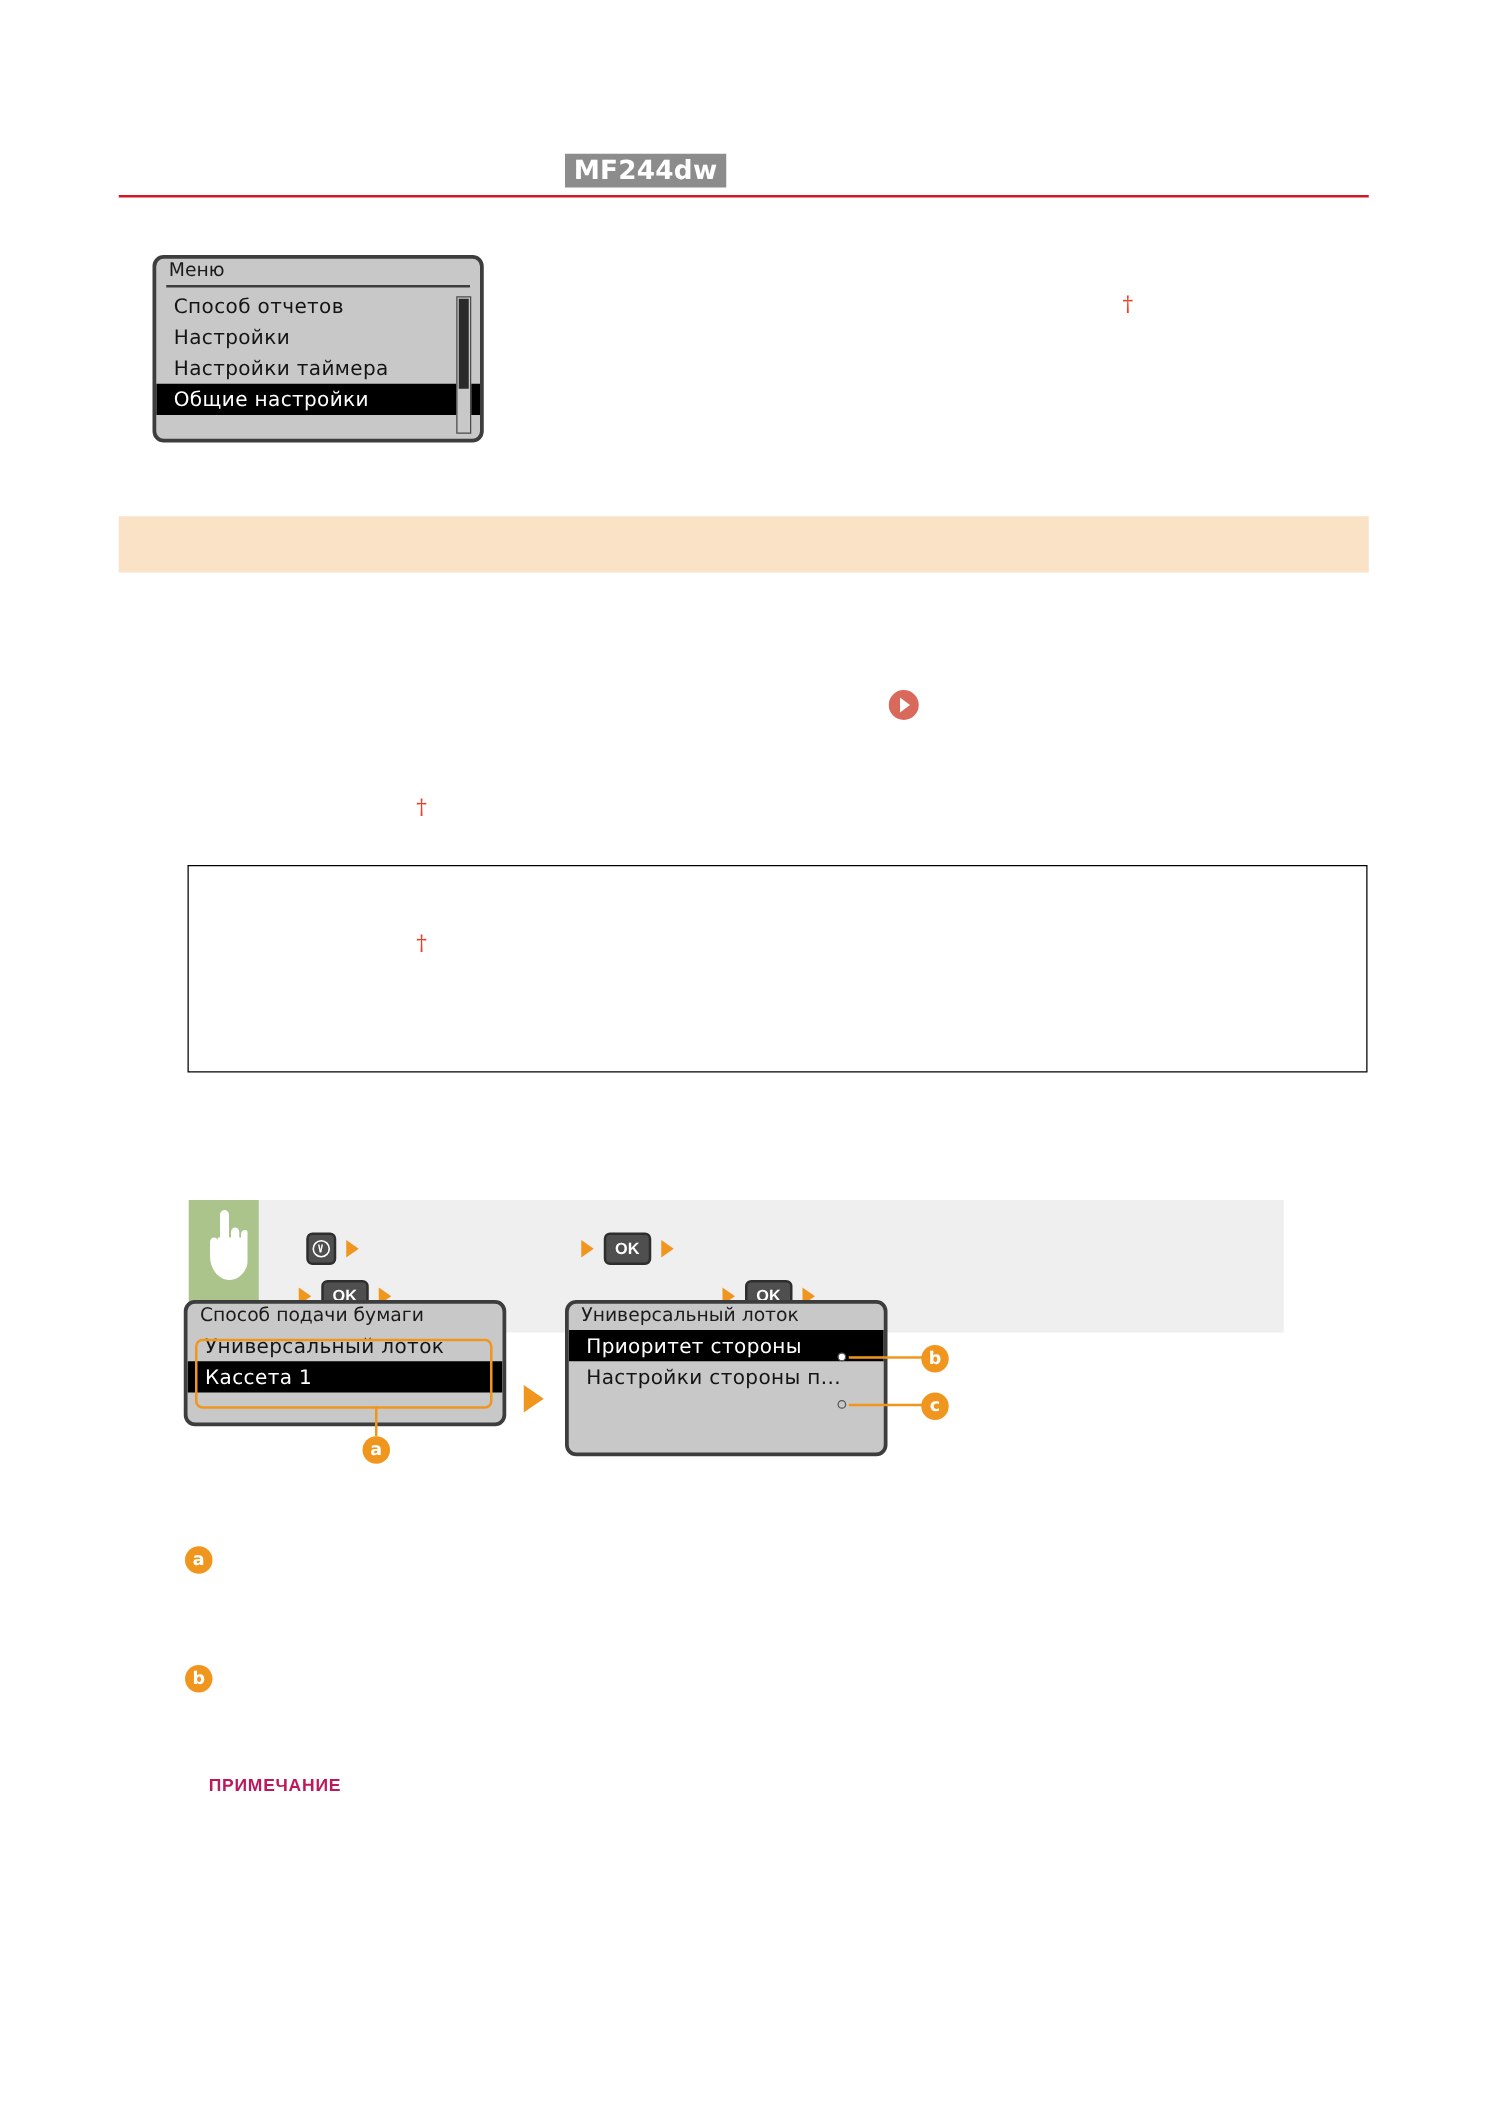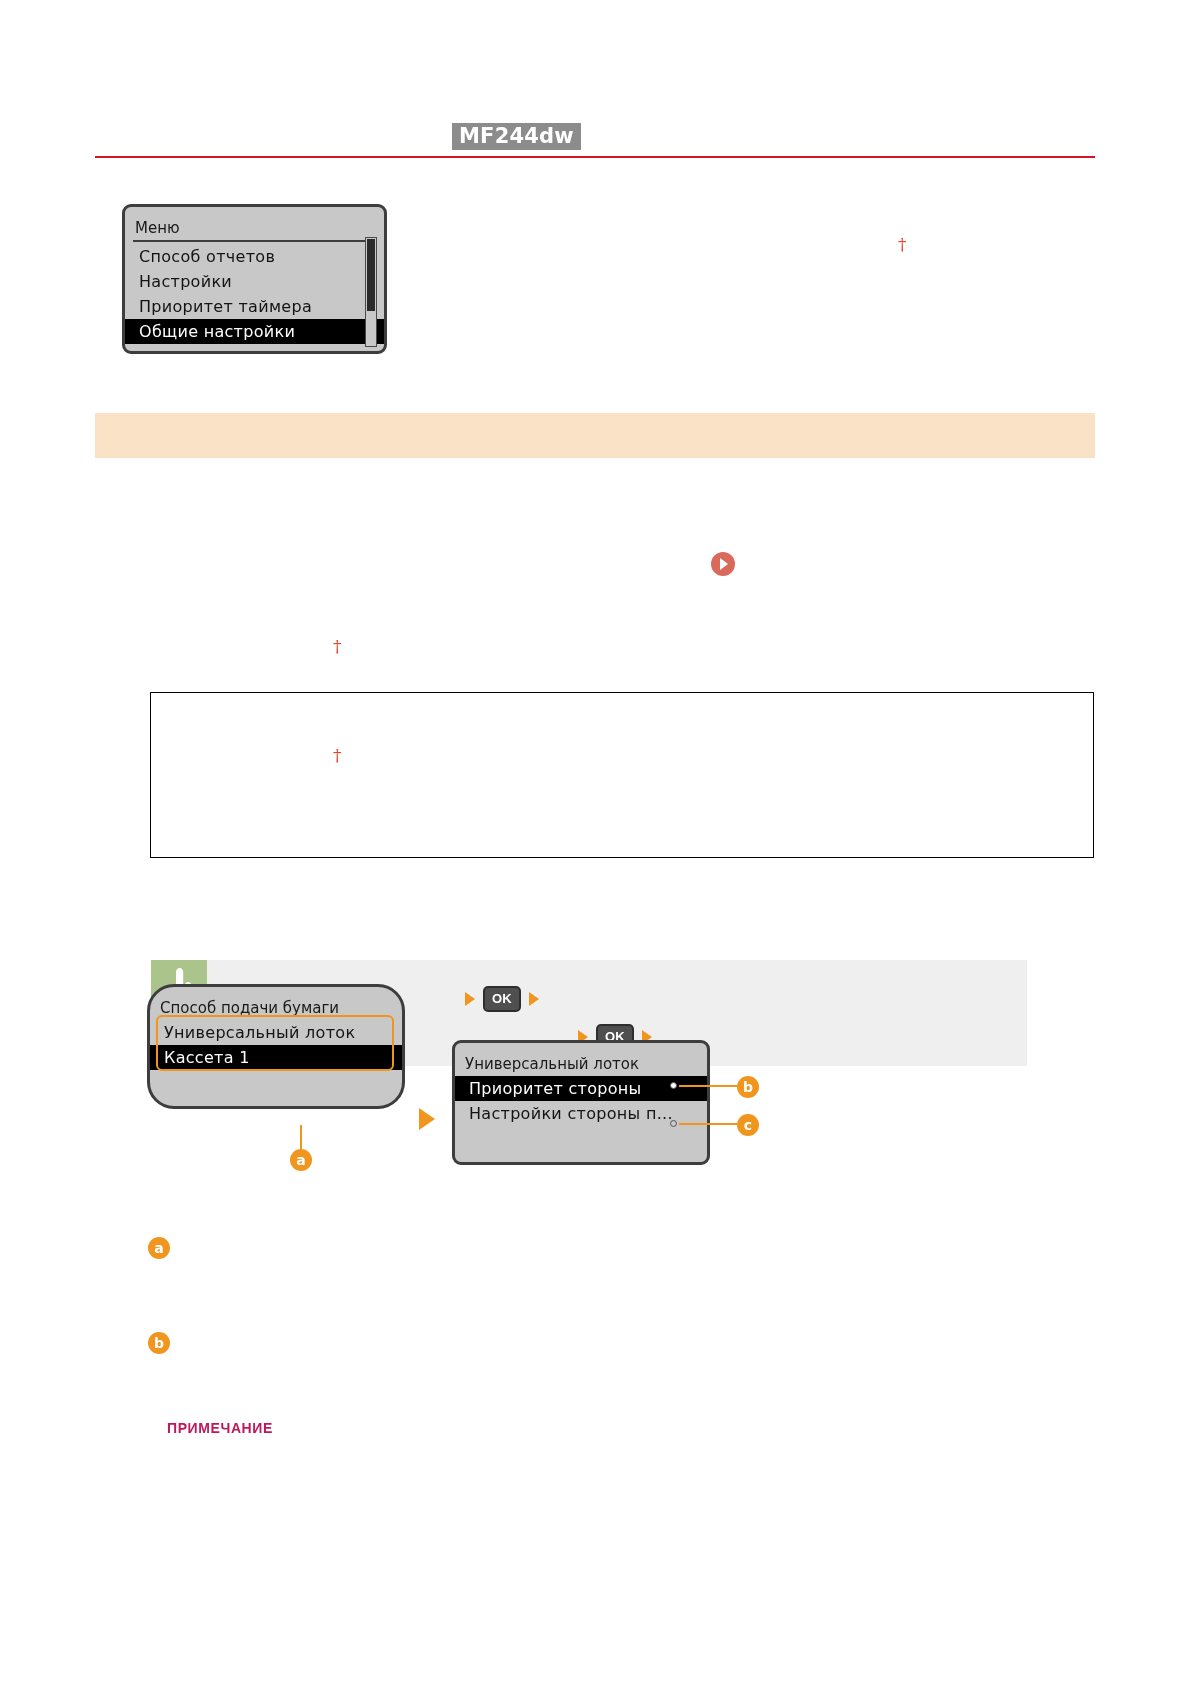"Меню" .lcd-title { padding: 12px 0 2px 10px -> 0 0 2px 10px }
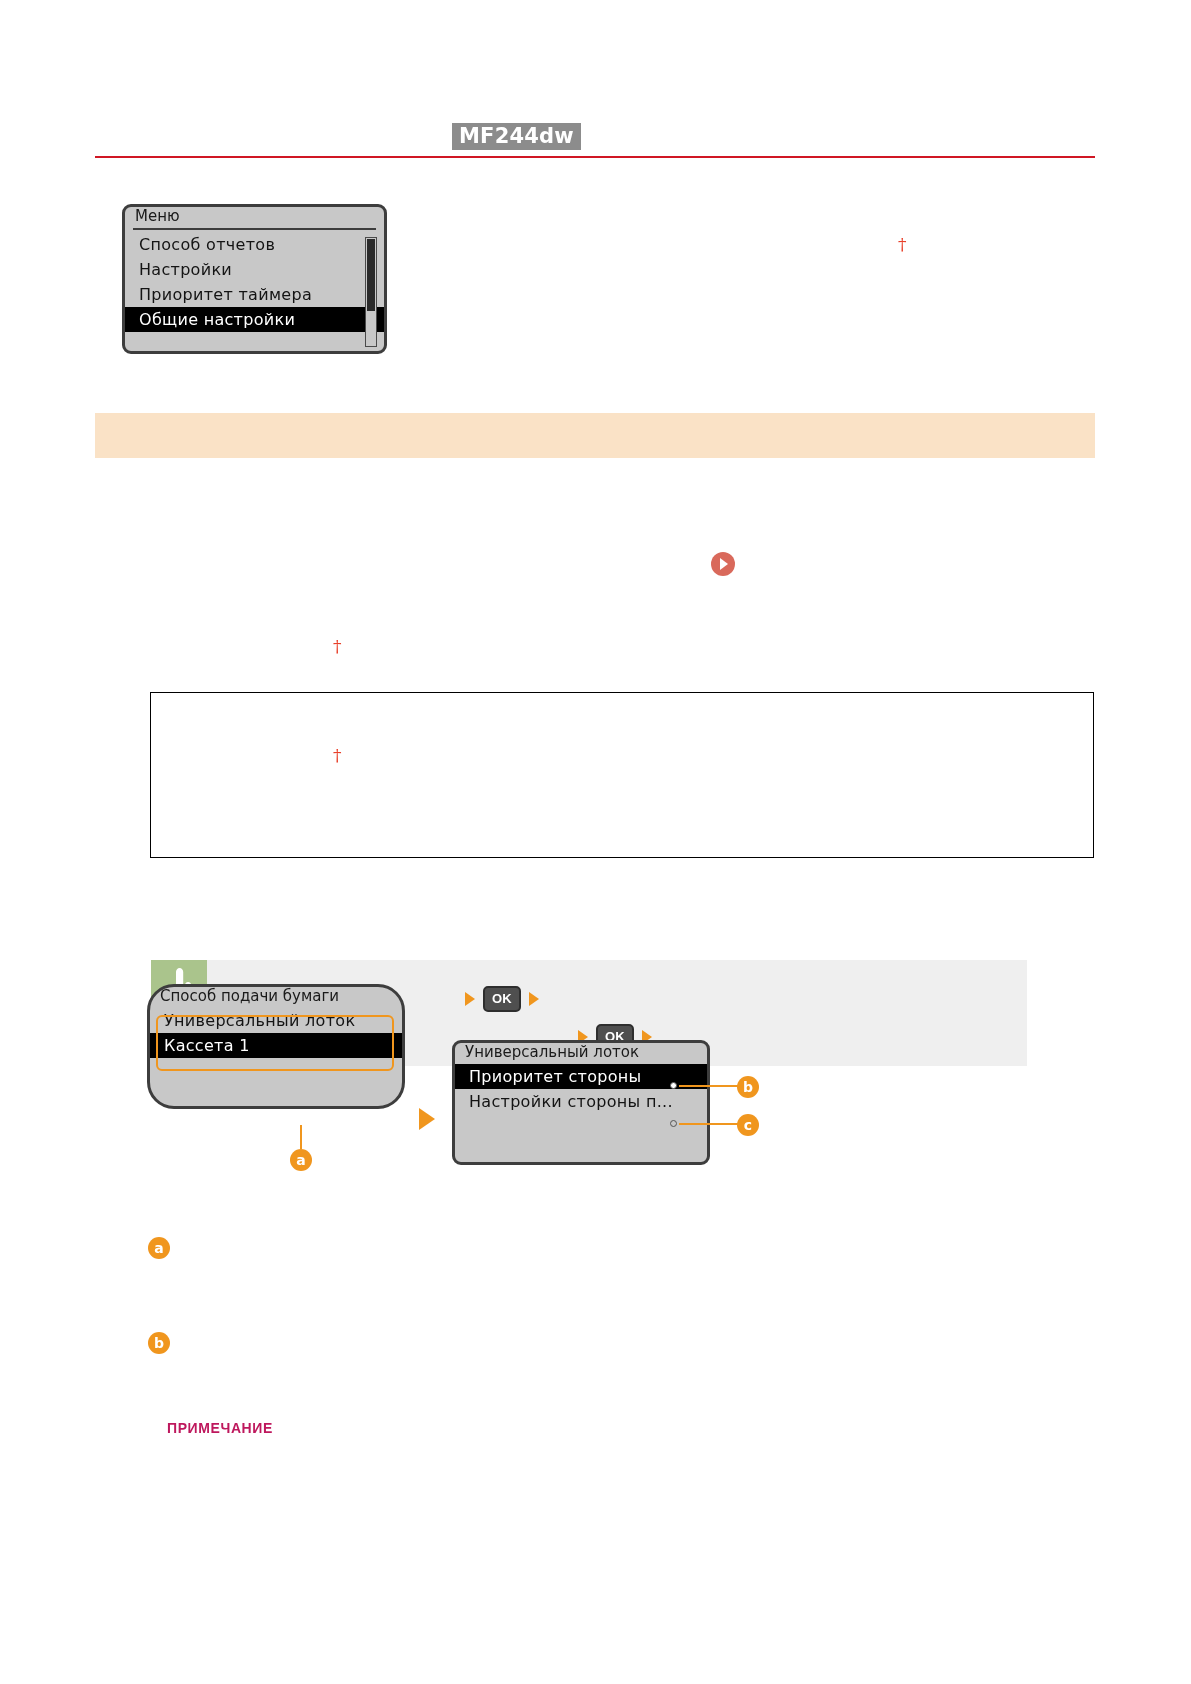"Приоритет таймера" div.lcd-item { text: Приоритет -> Настройки }
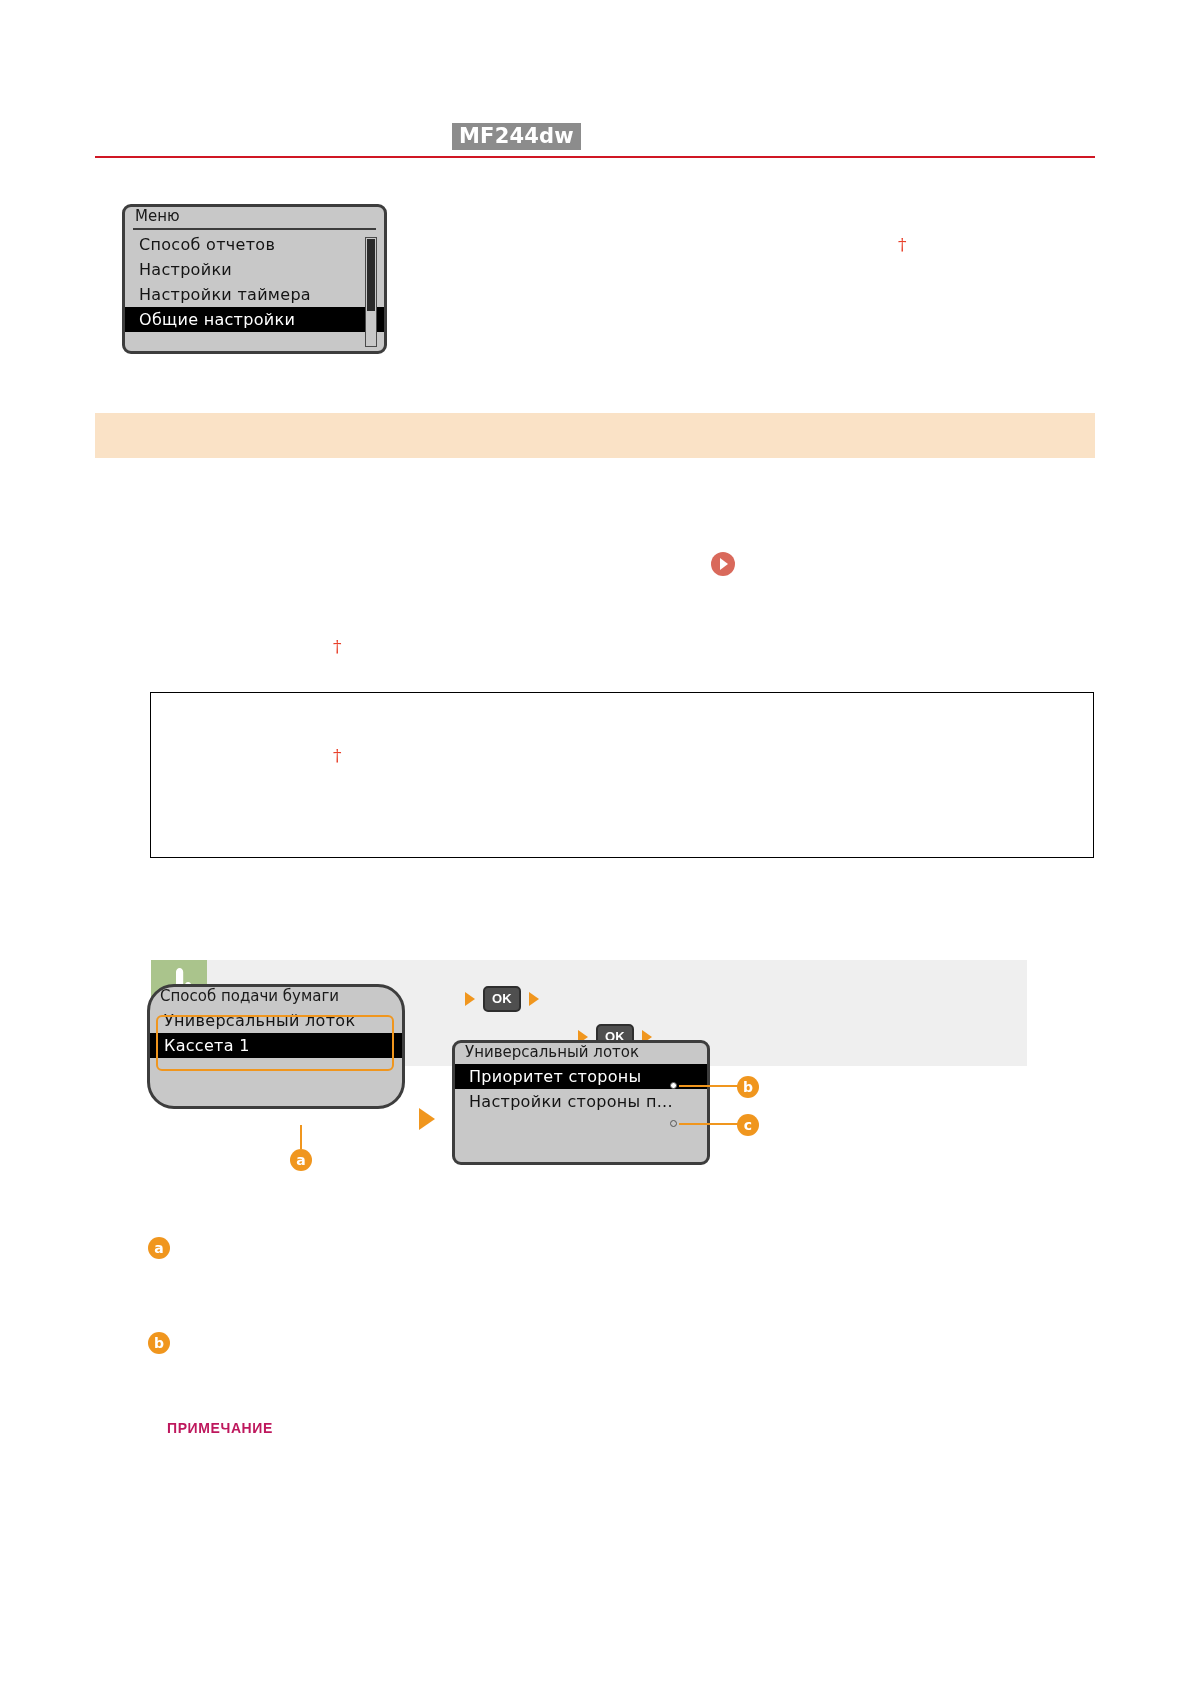"Способ подачи бумаги" #screen-paper-source { border-radius: 27px -> none; height: 125px -> 101px; top: 984px -> 1040px }
